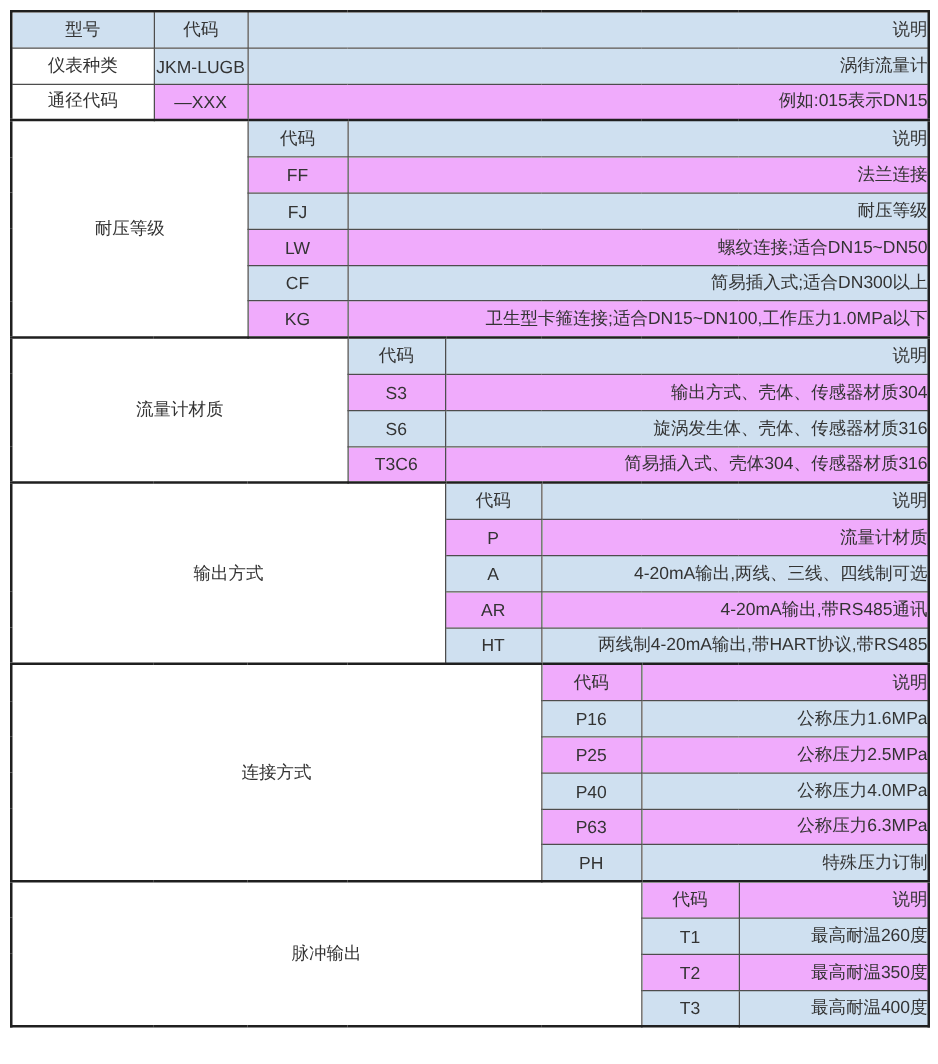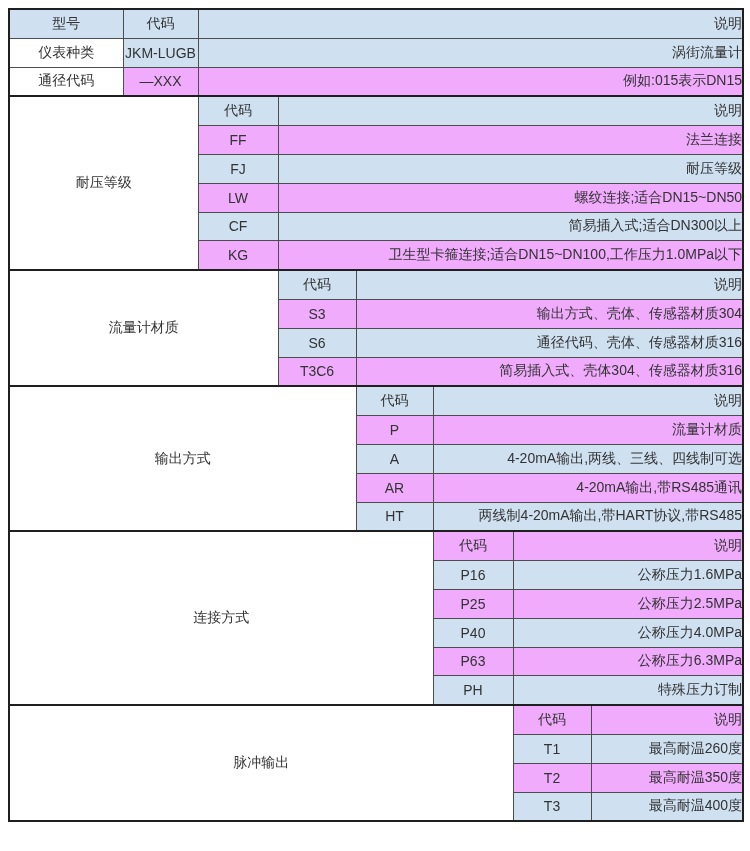"通径代码、壳体、传感器材质316" td.blue { text: 通径代码 -> 旋涡发生体 }
